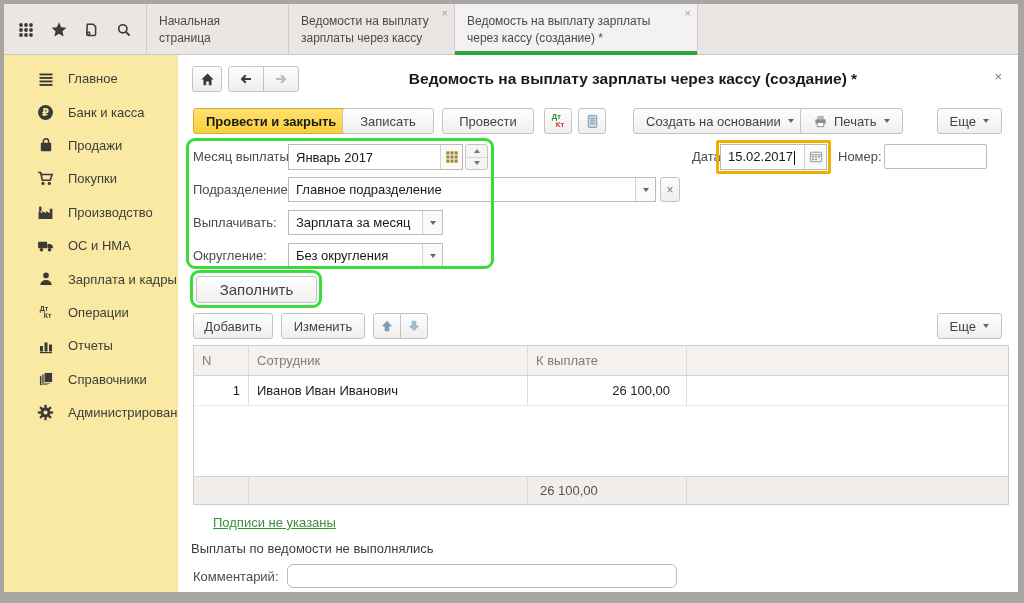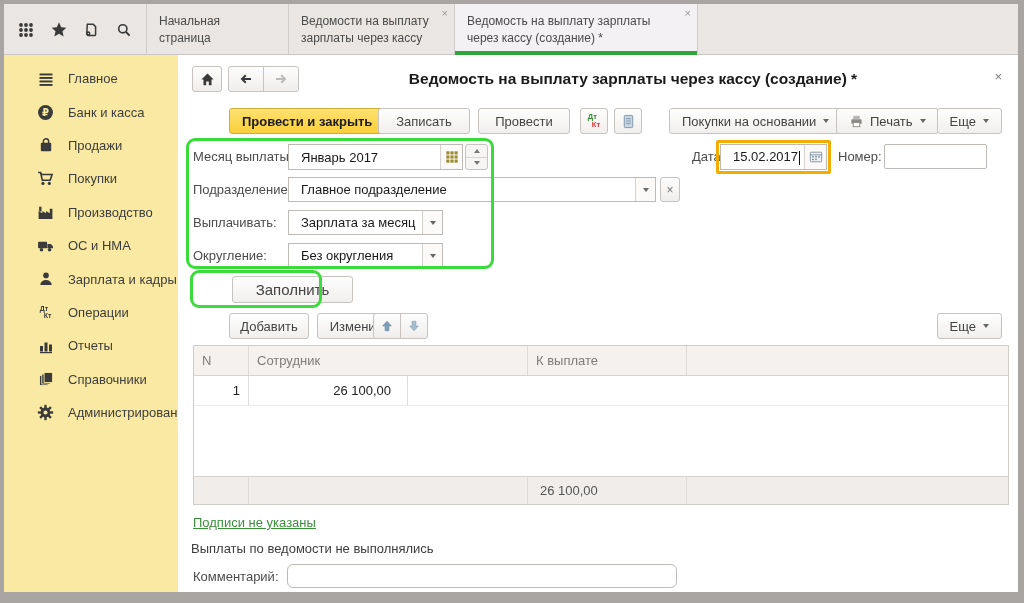"Провести и закрыть" .btn { margin-left: 36px -> none }
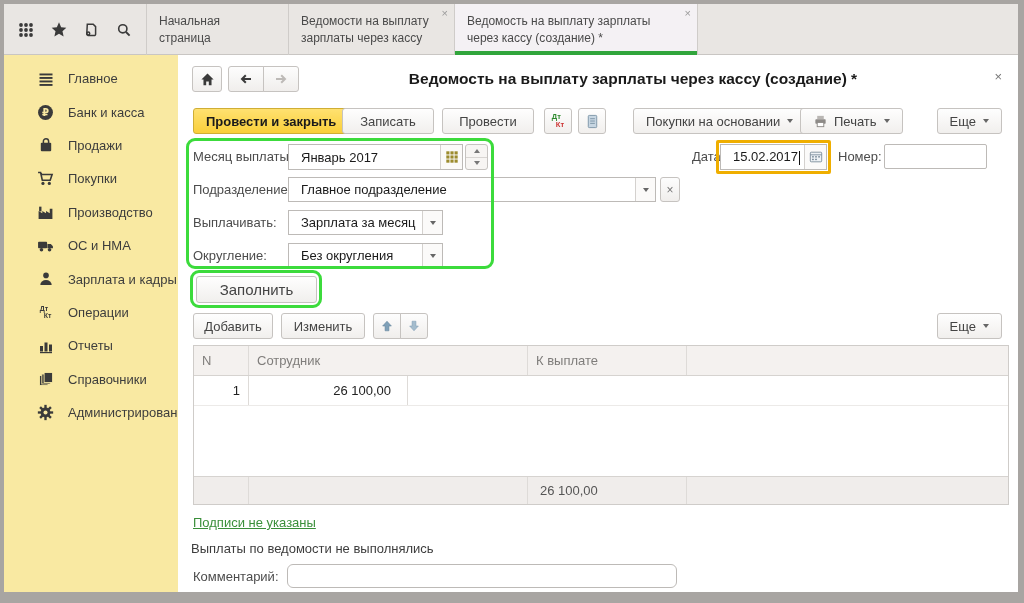"Покупки на основании" span { text: Покупки -> Создать }
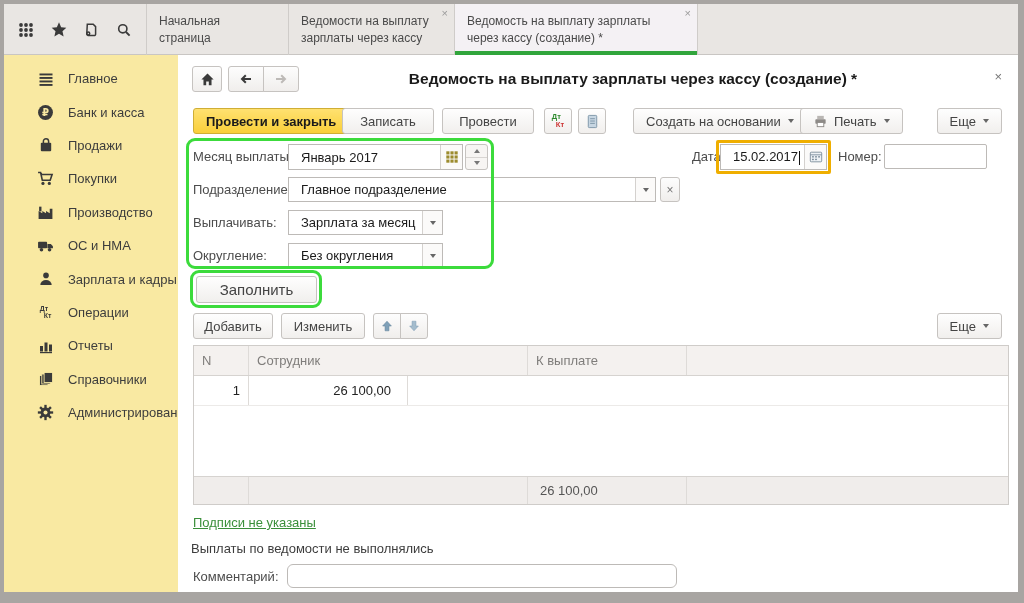"Январь 2017" .field .val { padding: 0 12px -> 0 7px }
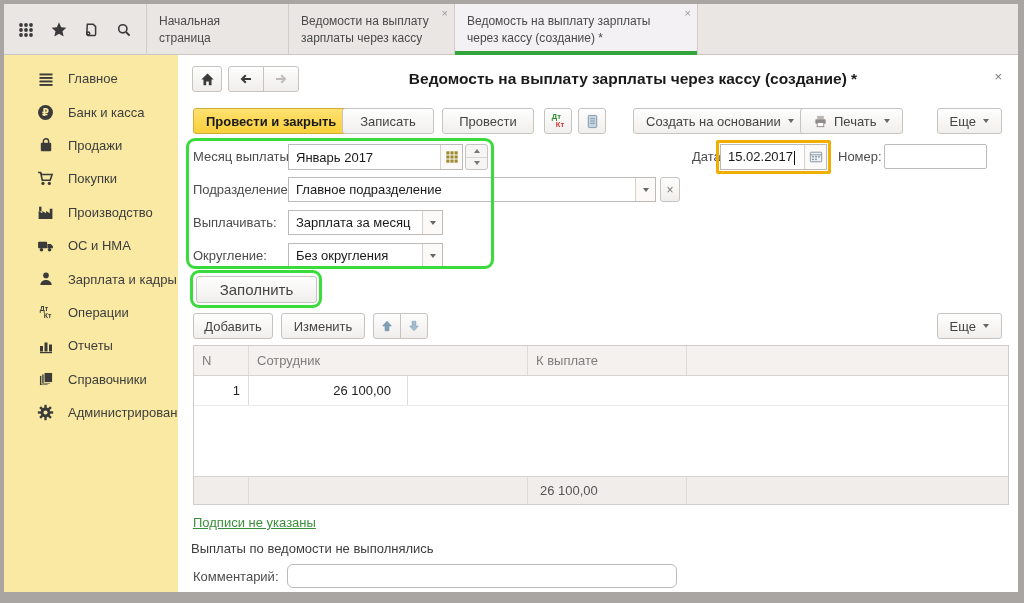"Иванов Иван Иванович" div.gc { html: none -> <div>Иванов Иван Иванович</div> }
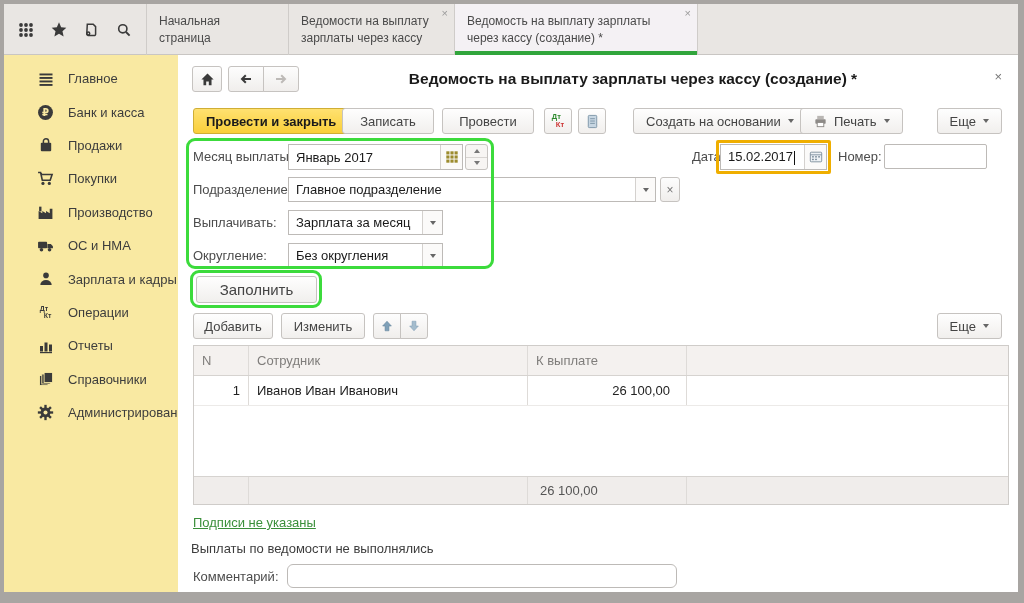"Подписи не указаны" .link-green { margin-left: none -> 20px }
